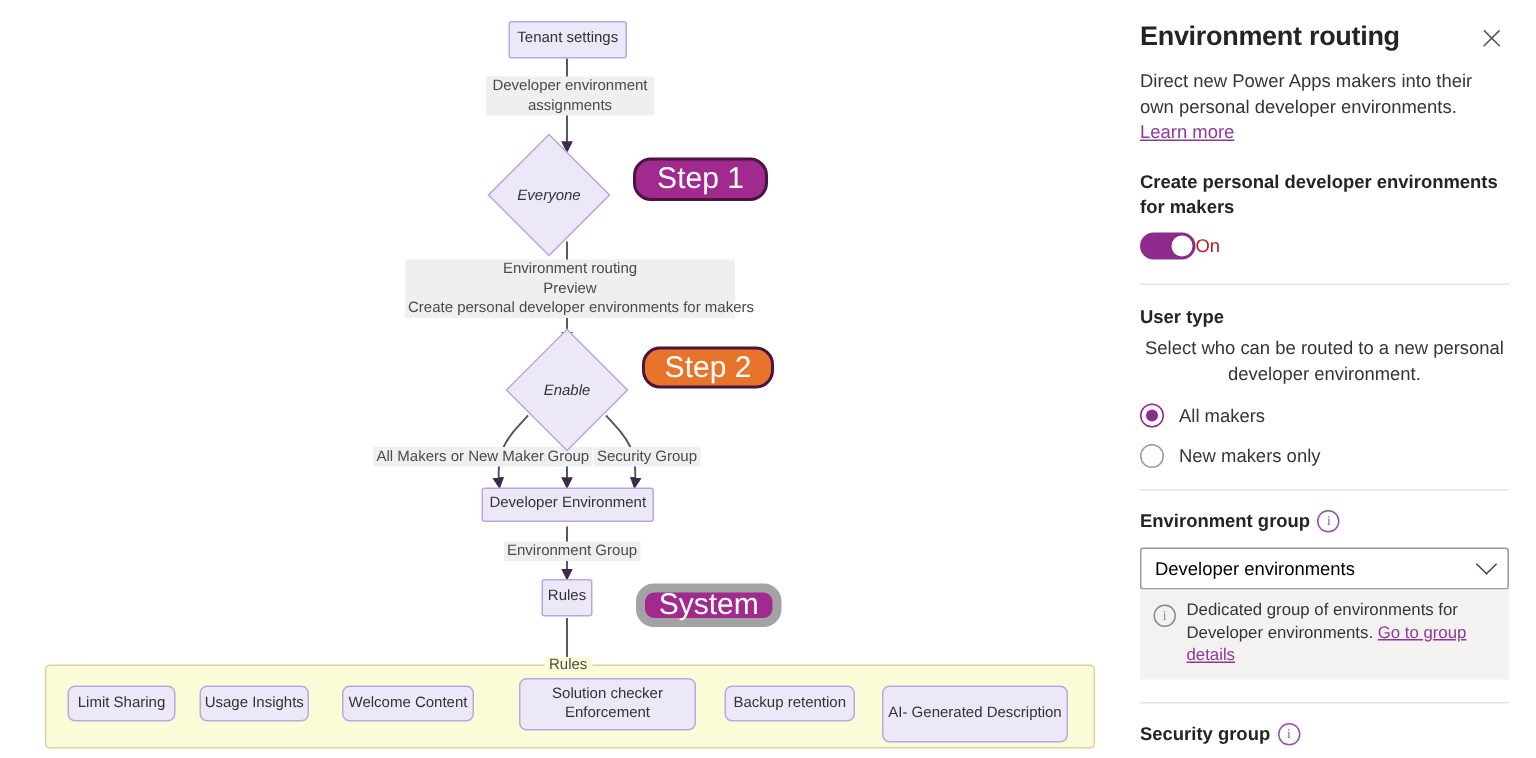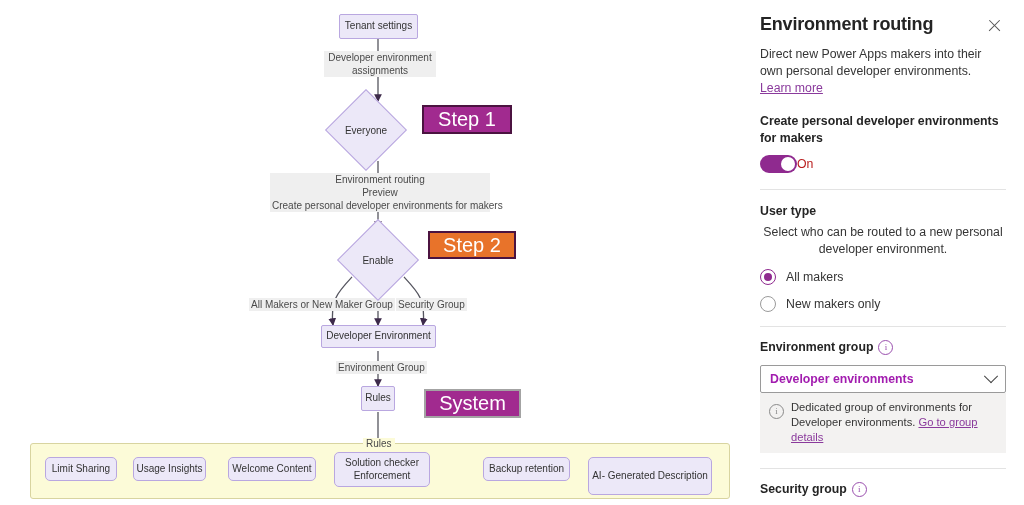"Everyone" .diamond { font-style: none -> italic }
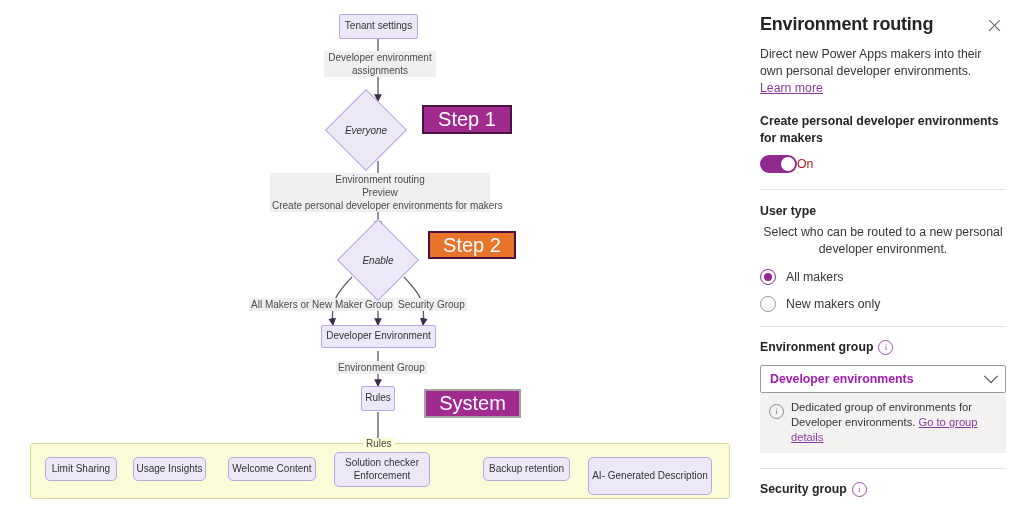"Step 1" .badge { border-radius: 0 -> 12px }
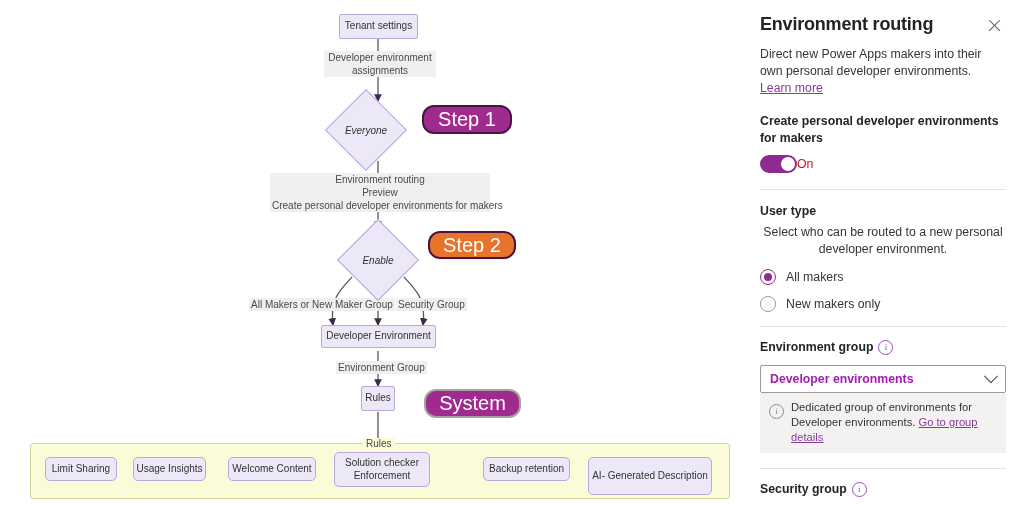"Developer environments" .select-value { color: #a21caf -> #000000; font-weight: bold -> none }
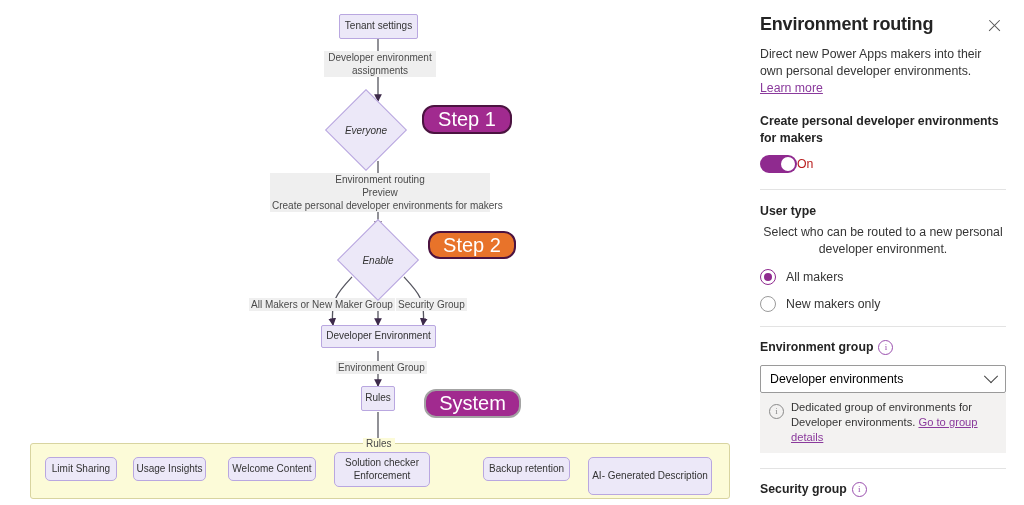"System" div.badge { border: 2px solid #a3a3a3 -> 6px solid #a3a3a3 }
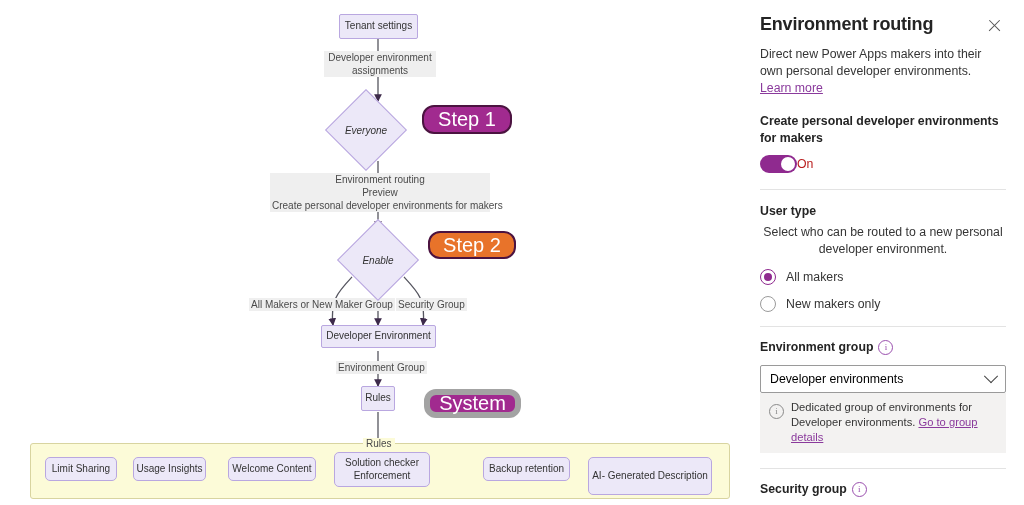"Solution checker Enforcement" div.node { left: 334px -> 346px; width: 96px -> 118px }
